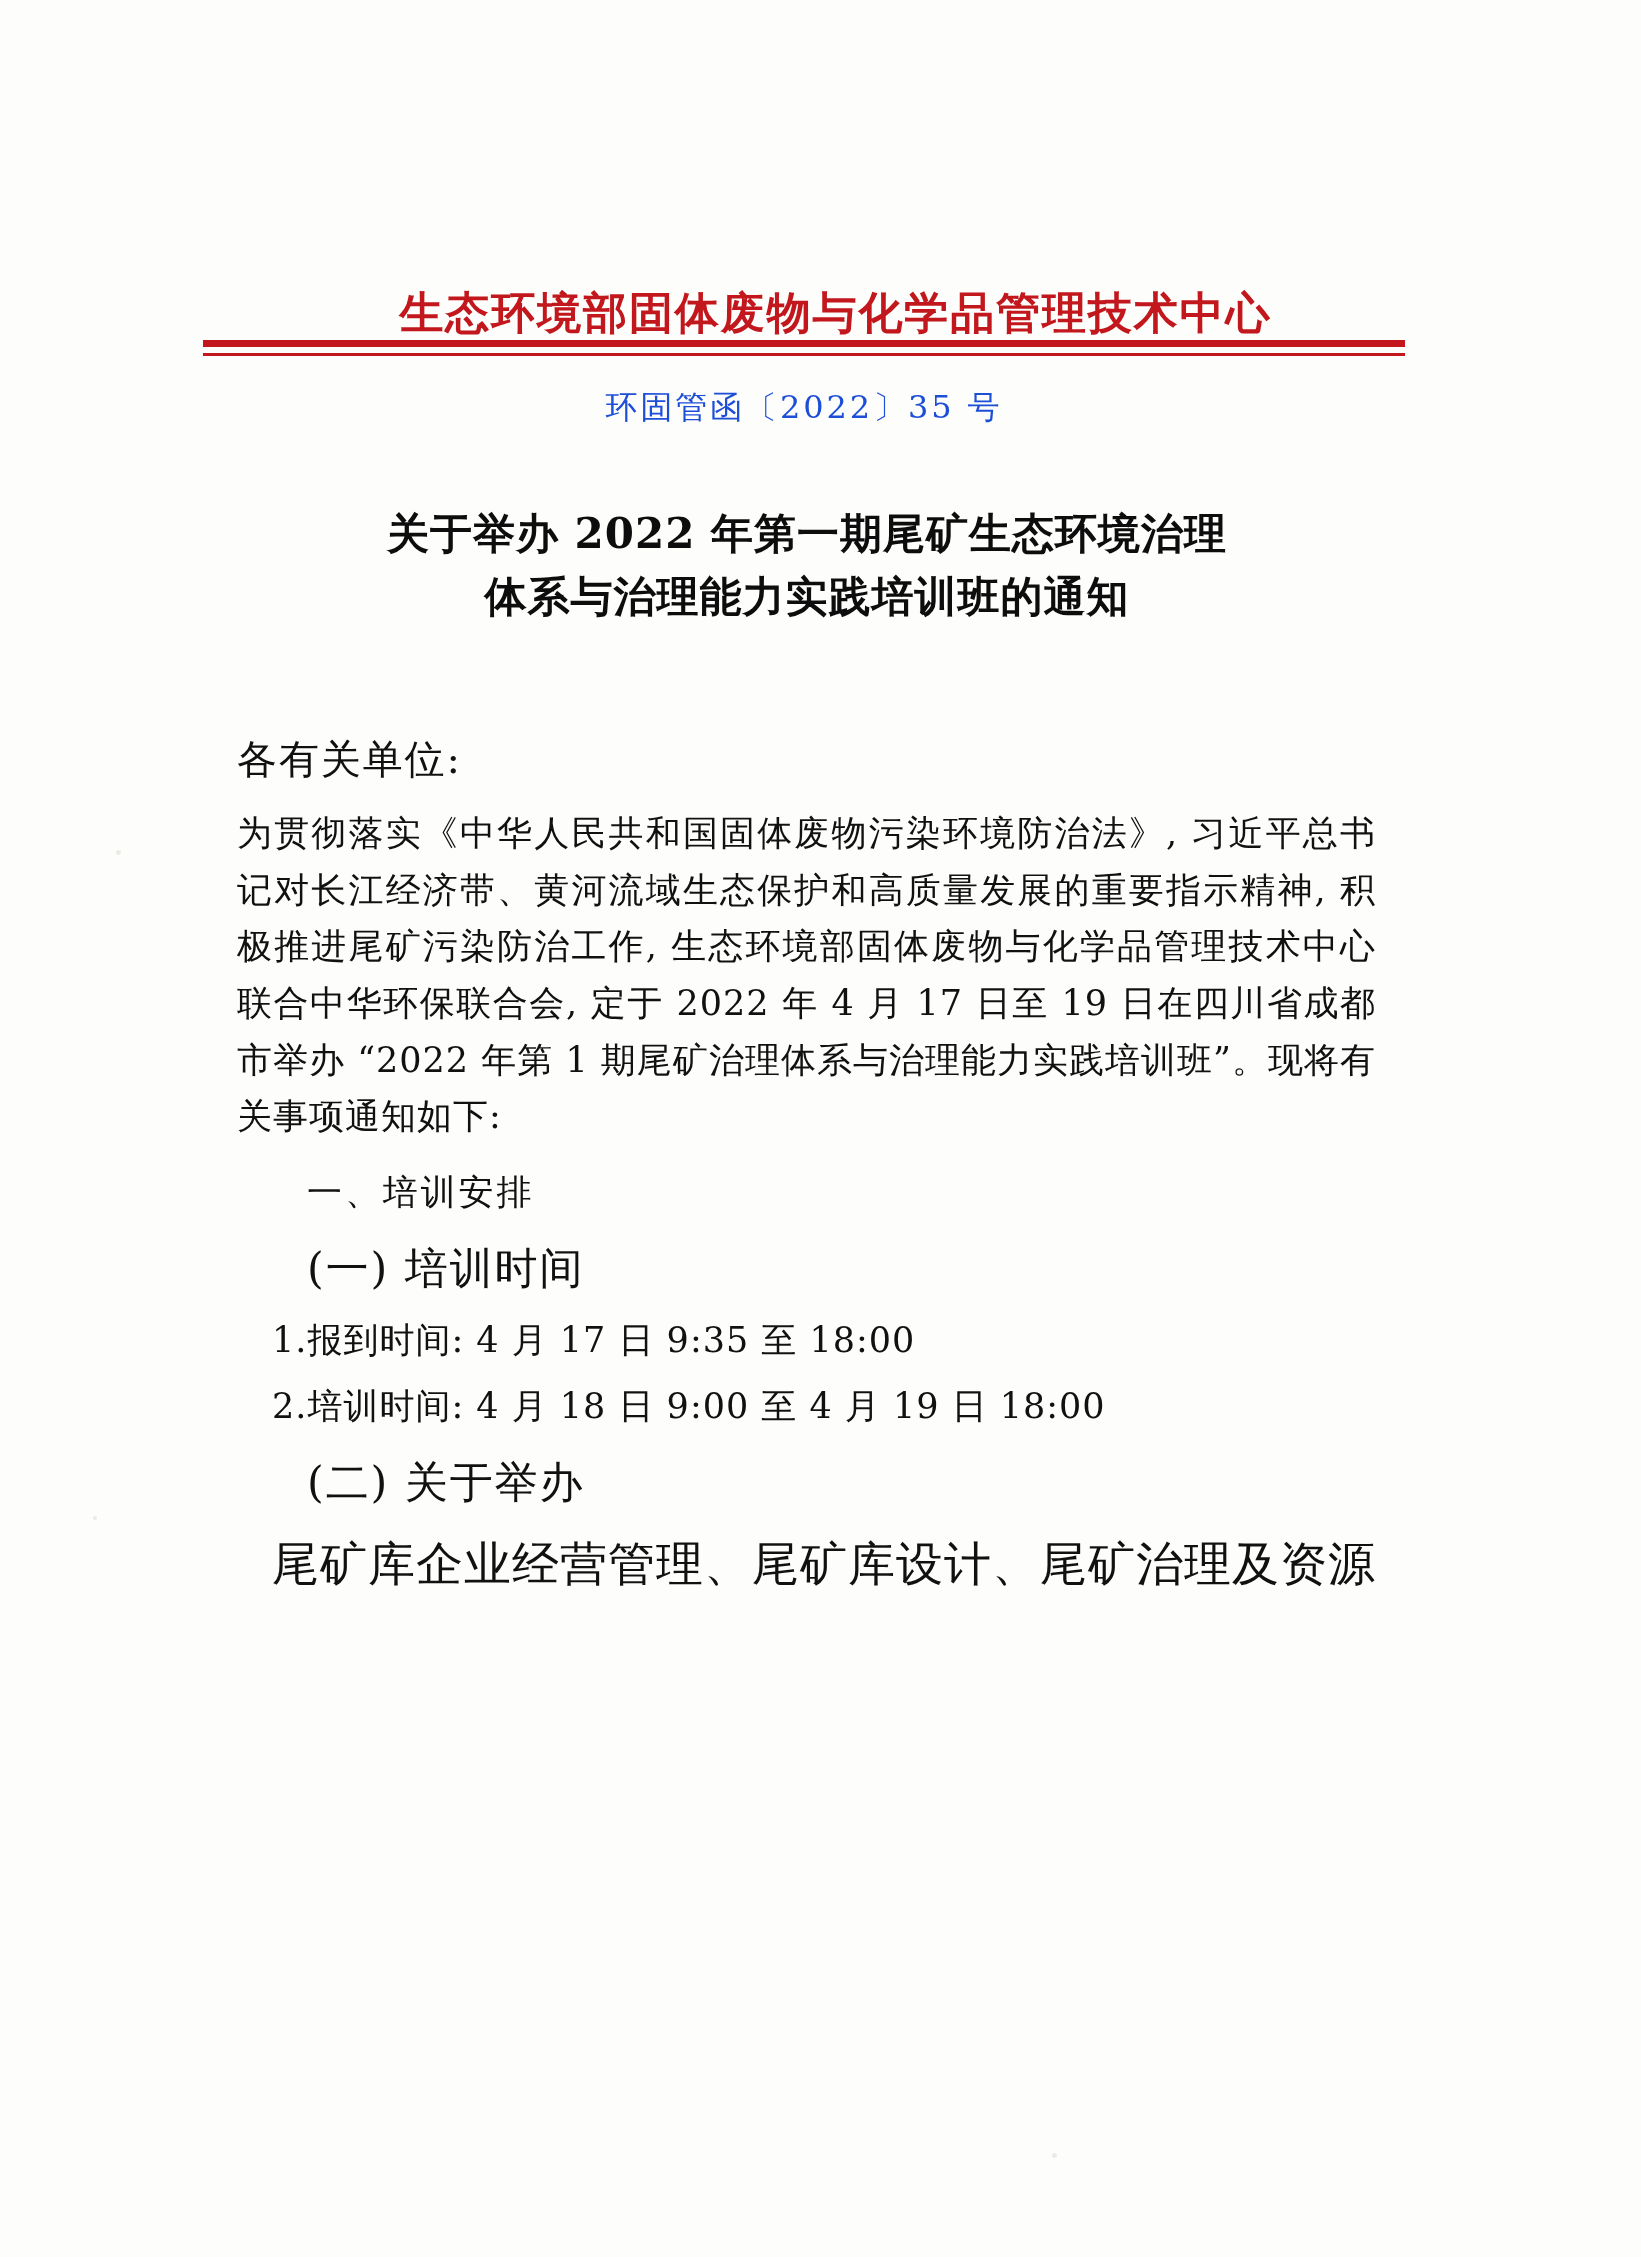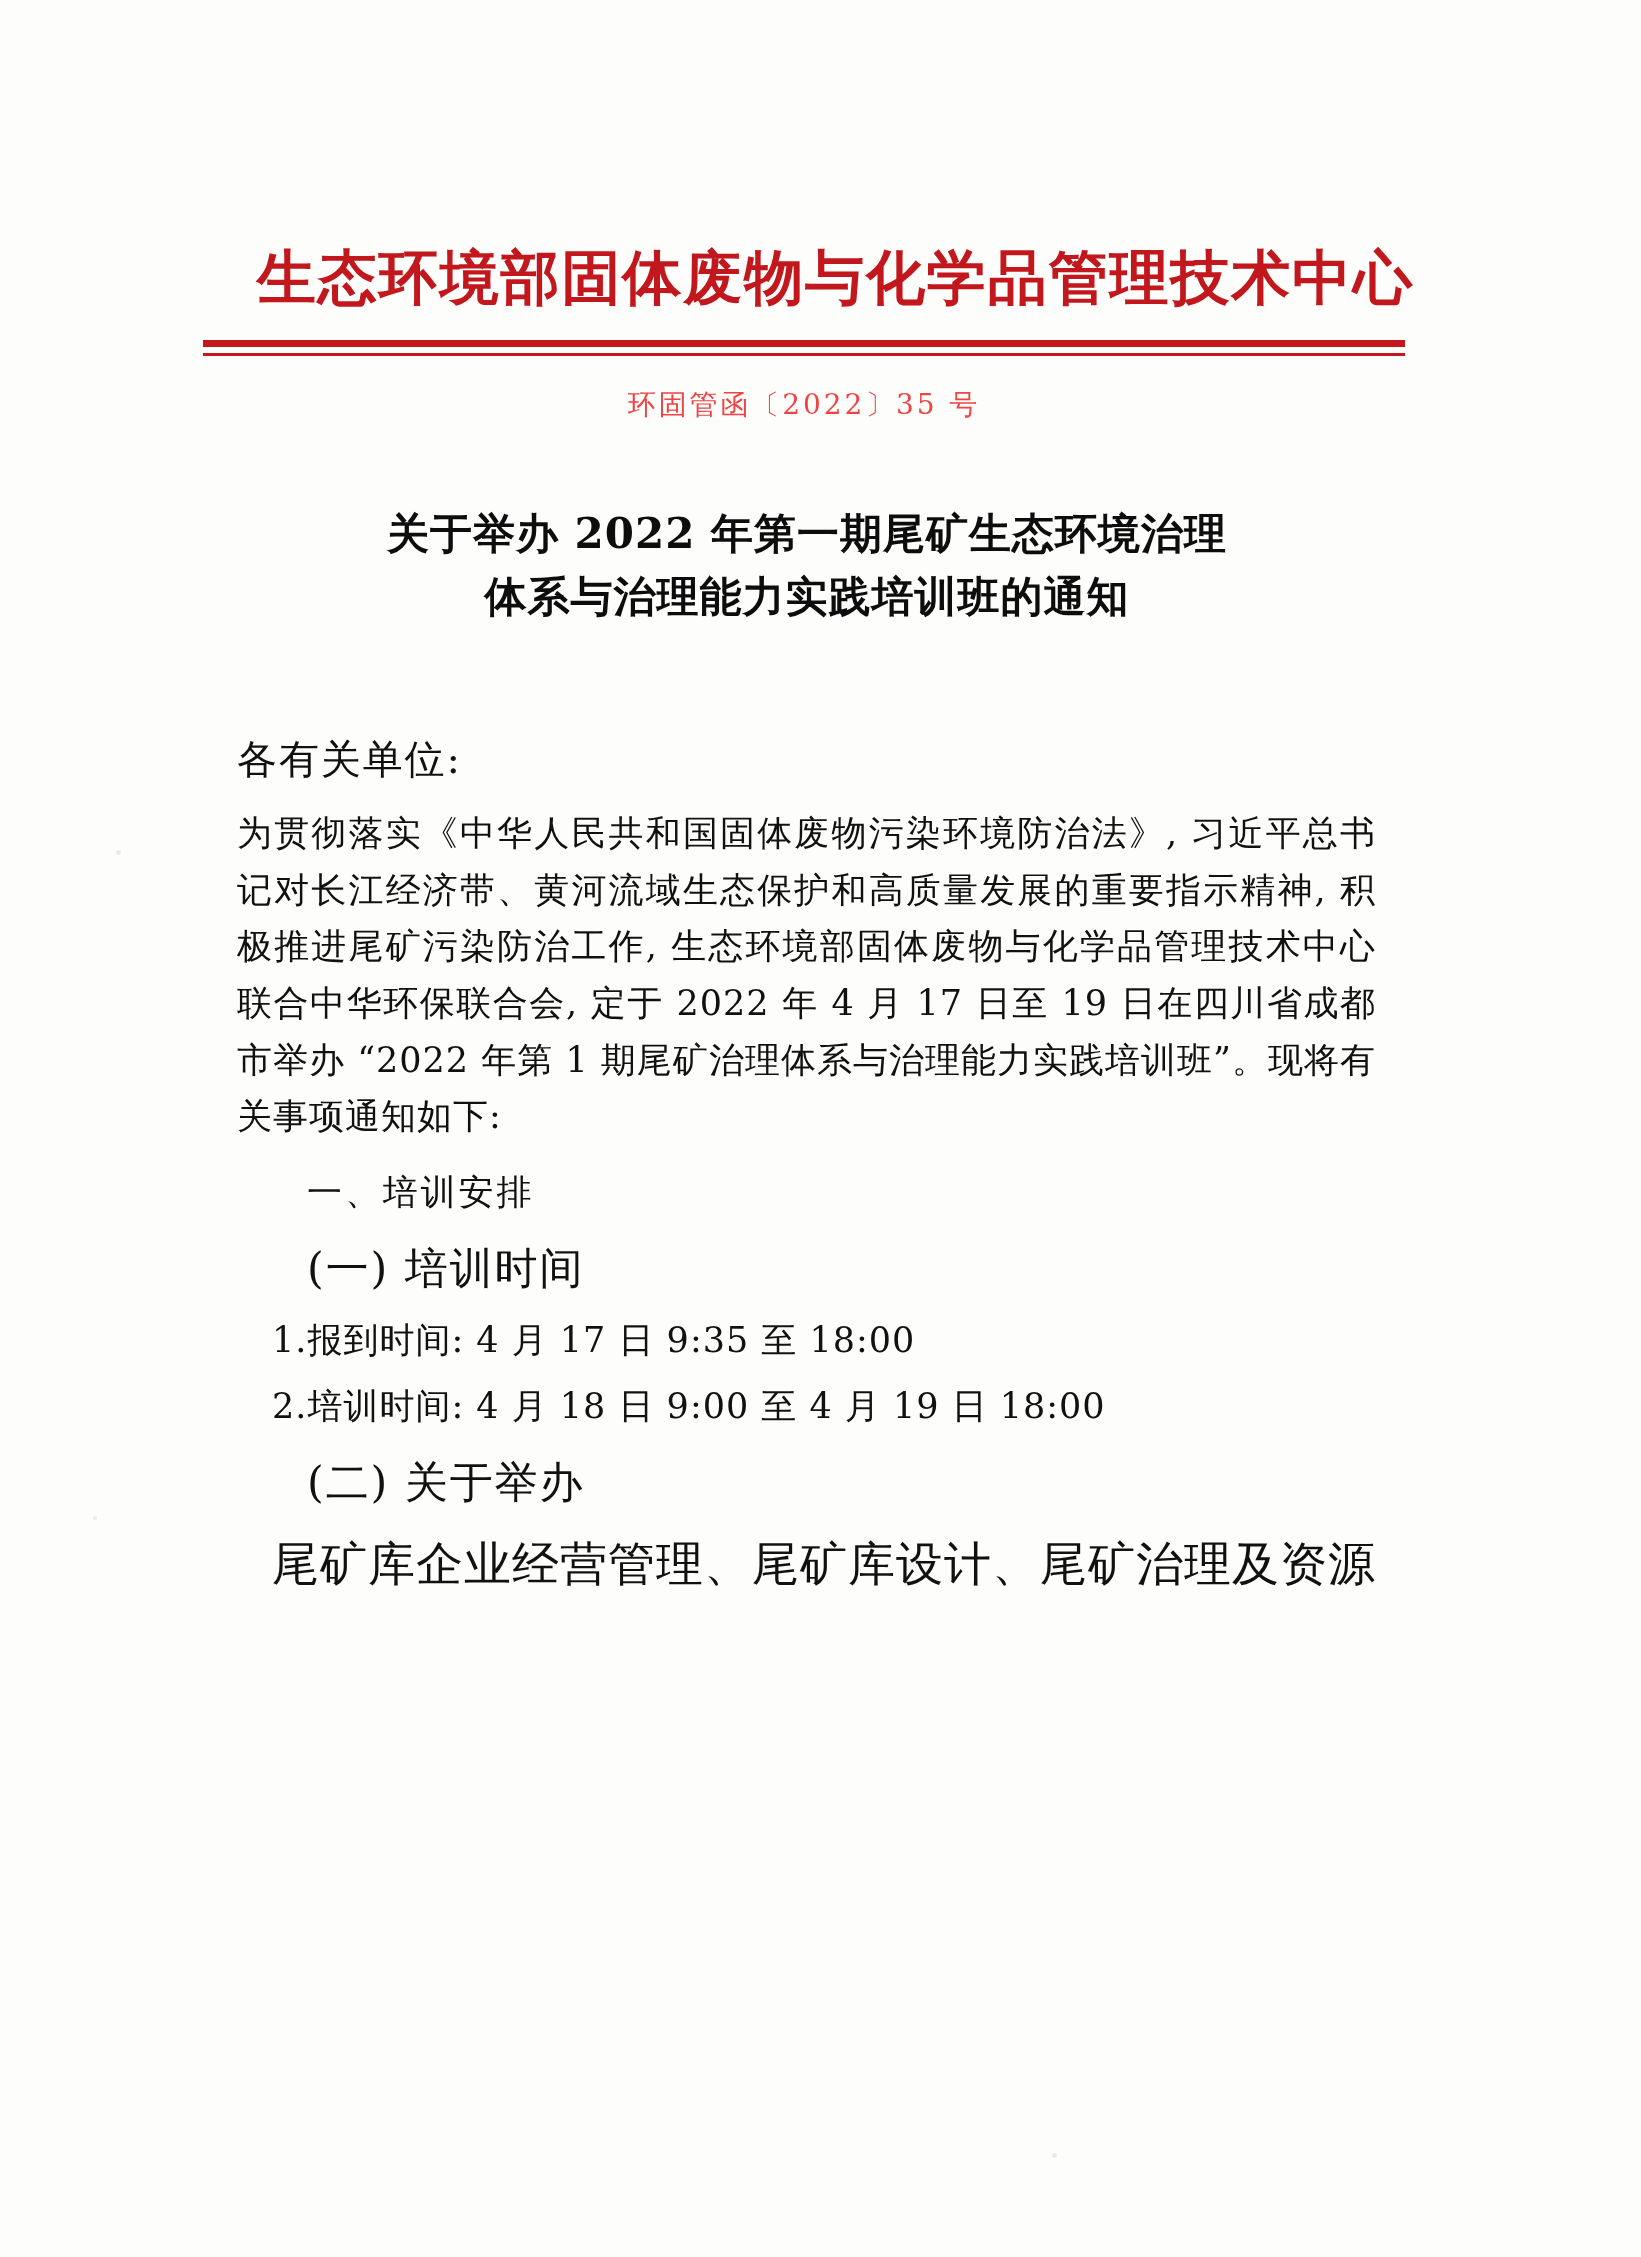"生态环境部固体废物与化学品管理技术中心" .letterhead-title { font-family: Liberation Sans, sans-serif -> Liberation Serif, serif; font-size: 59px -> 44px; margin-top: none -> 44px }
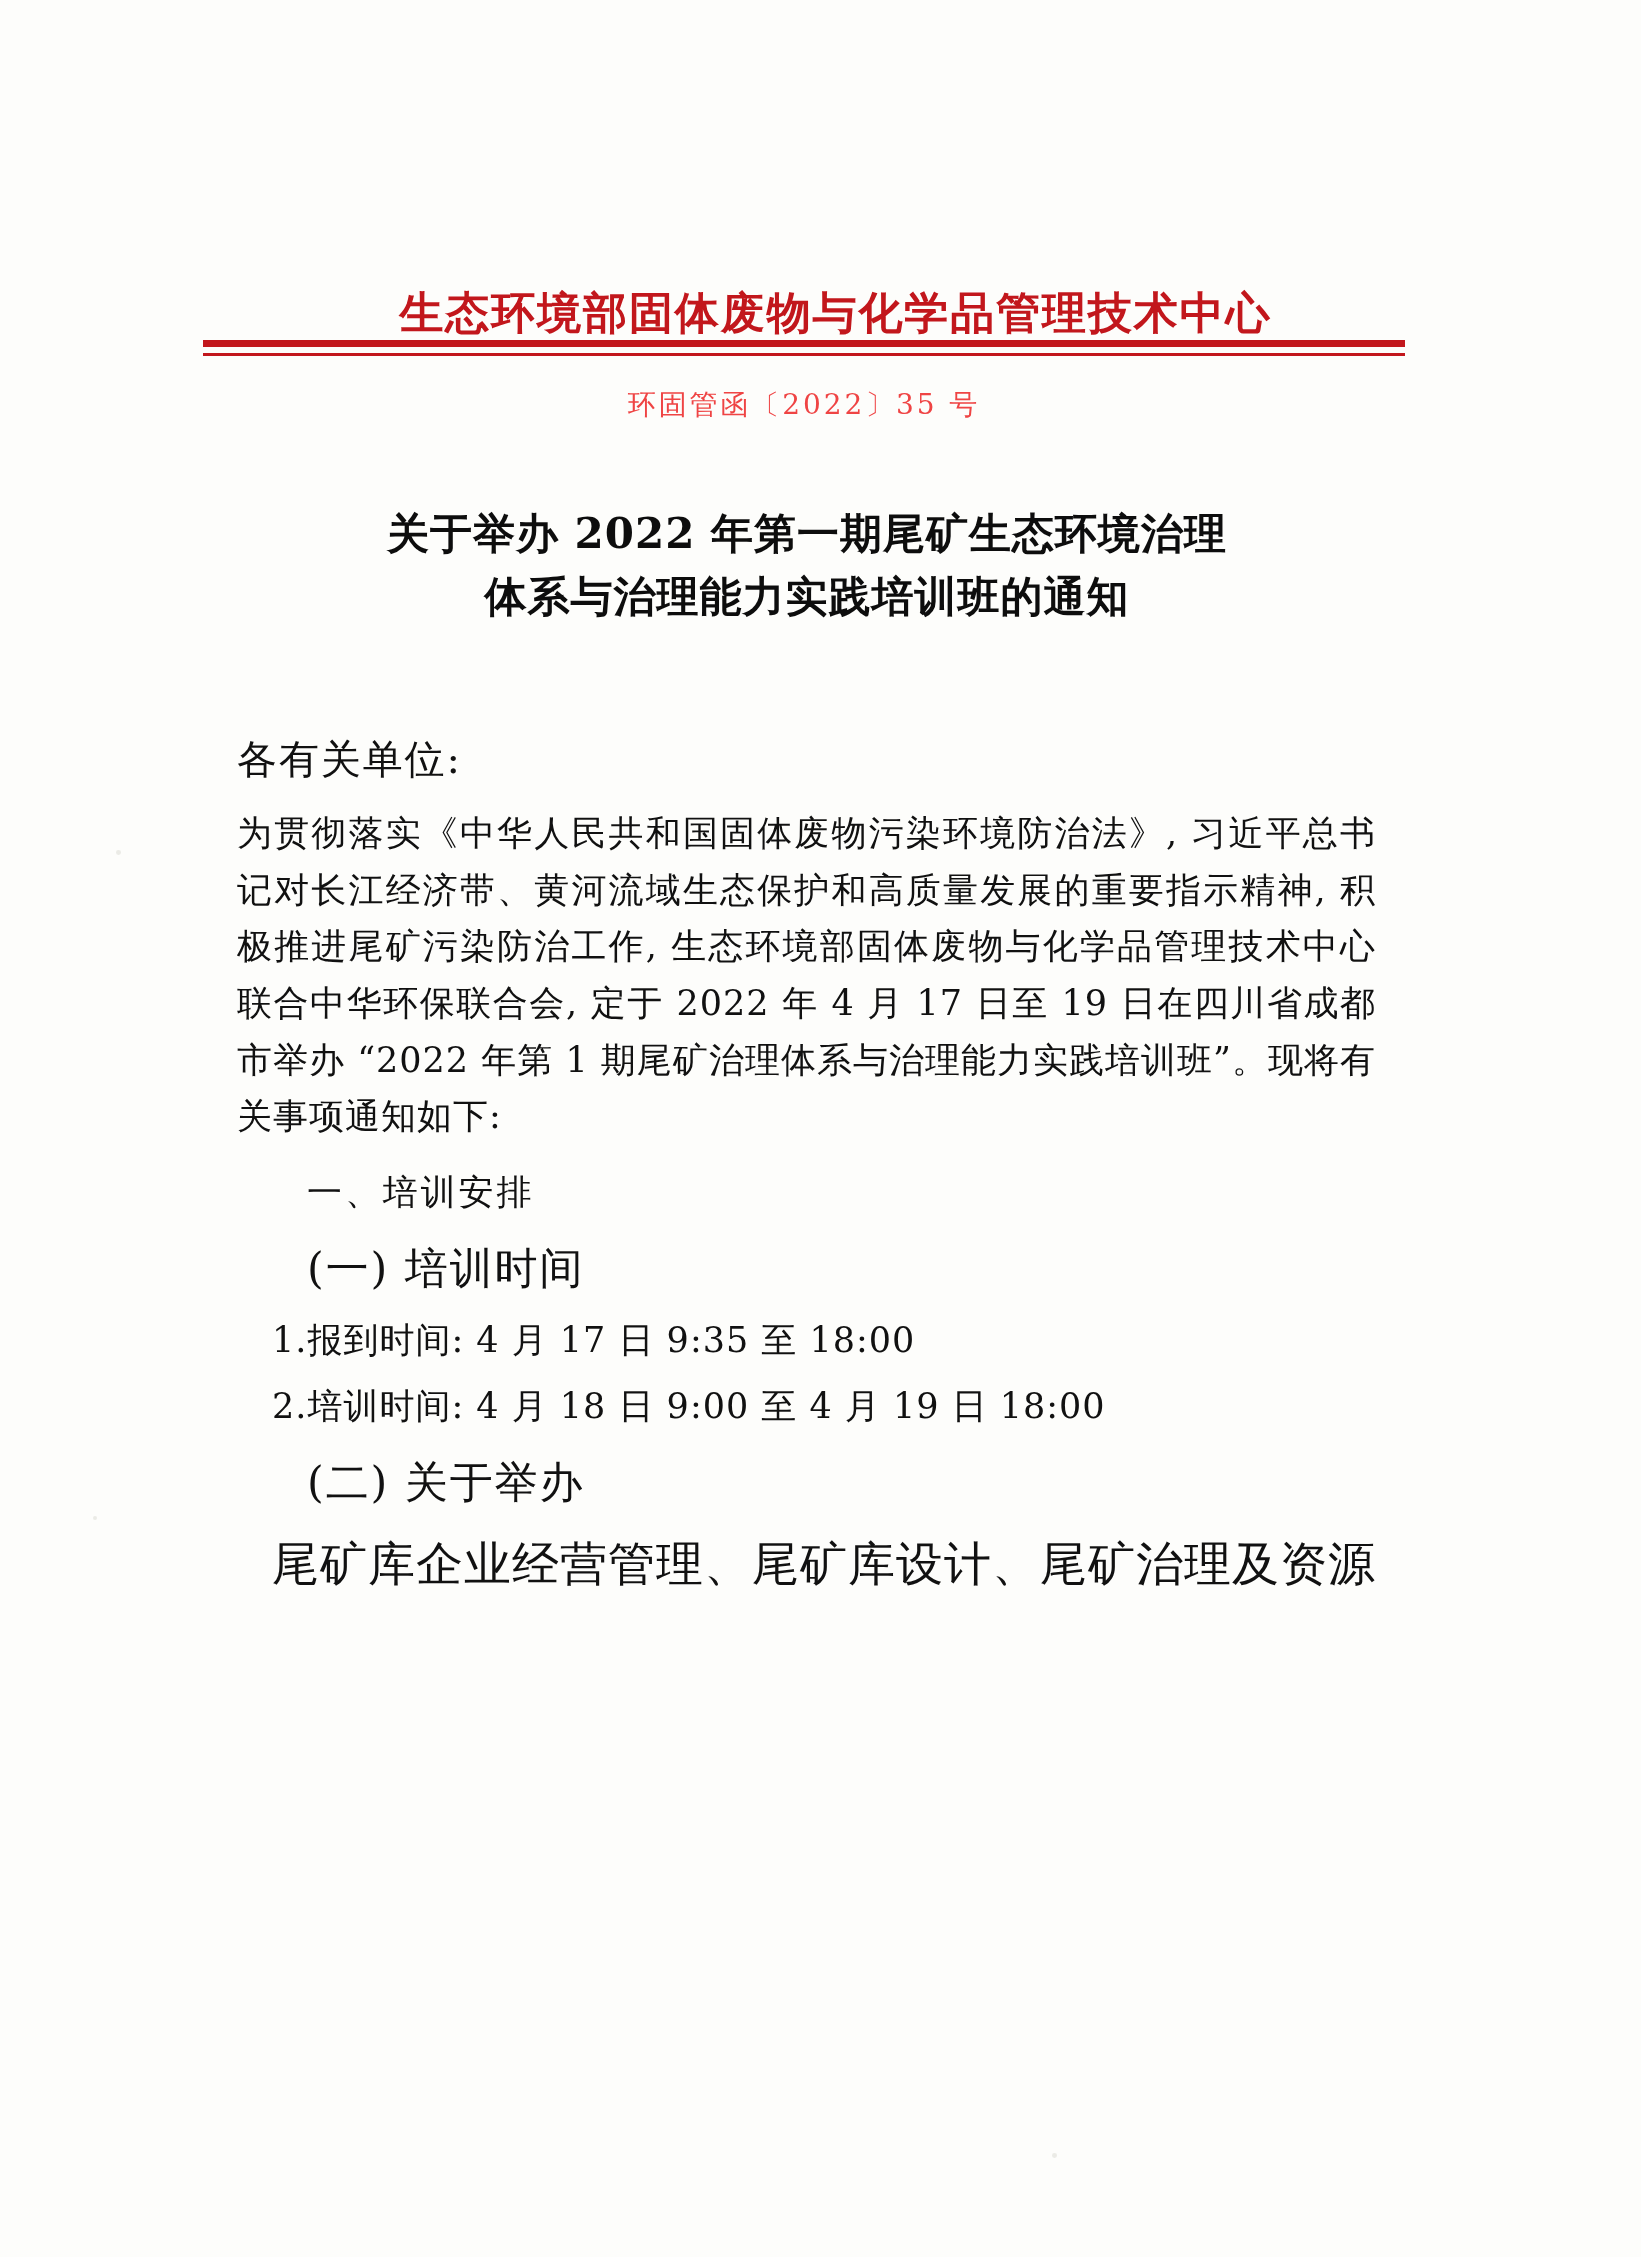"环固管函〔2022〕35 号" .doc-number { color: #ef4444 -> #1d4ed8; font-size: 28px -> 32px }
